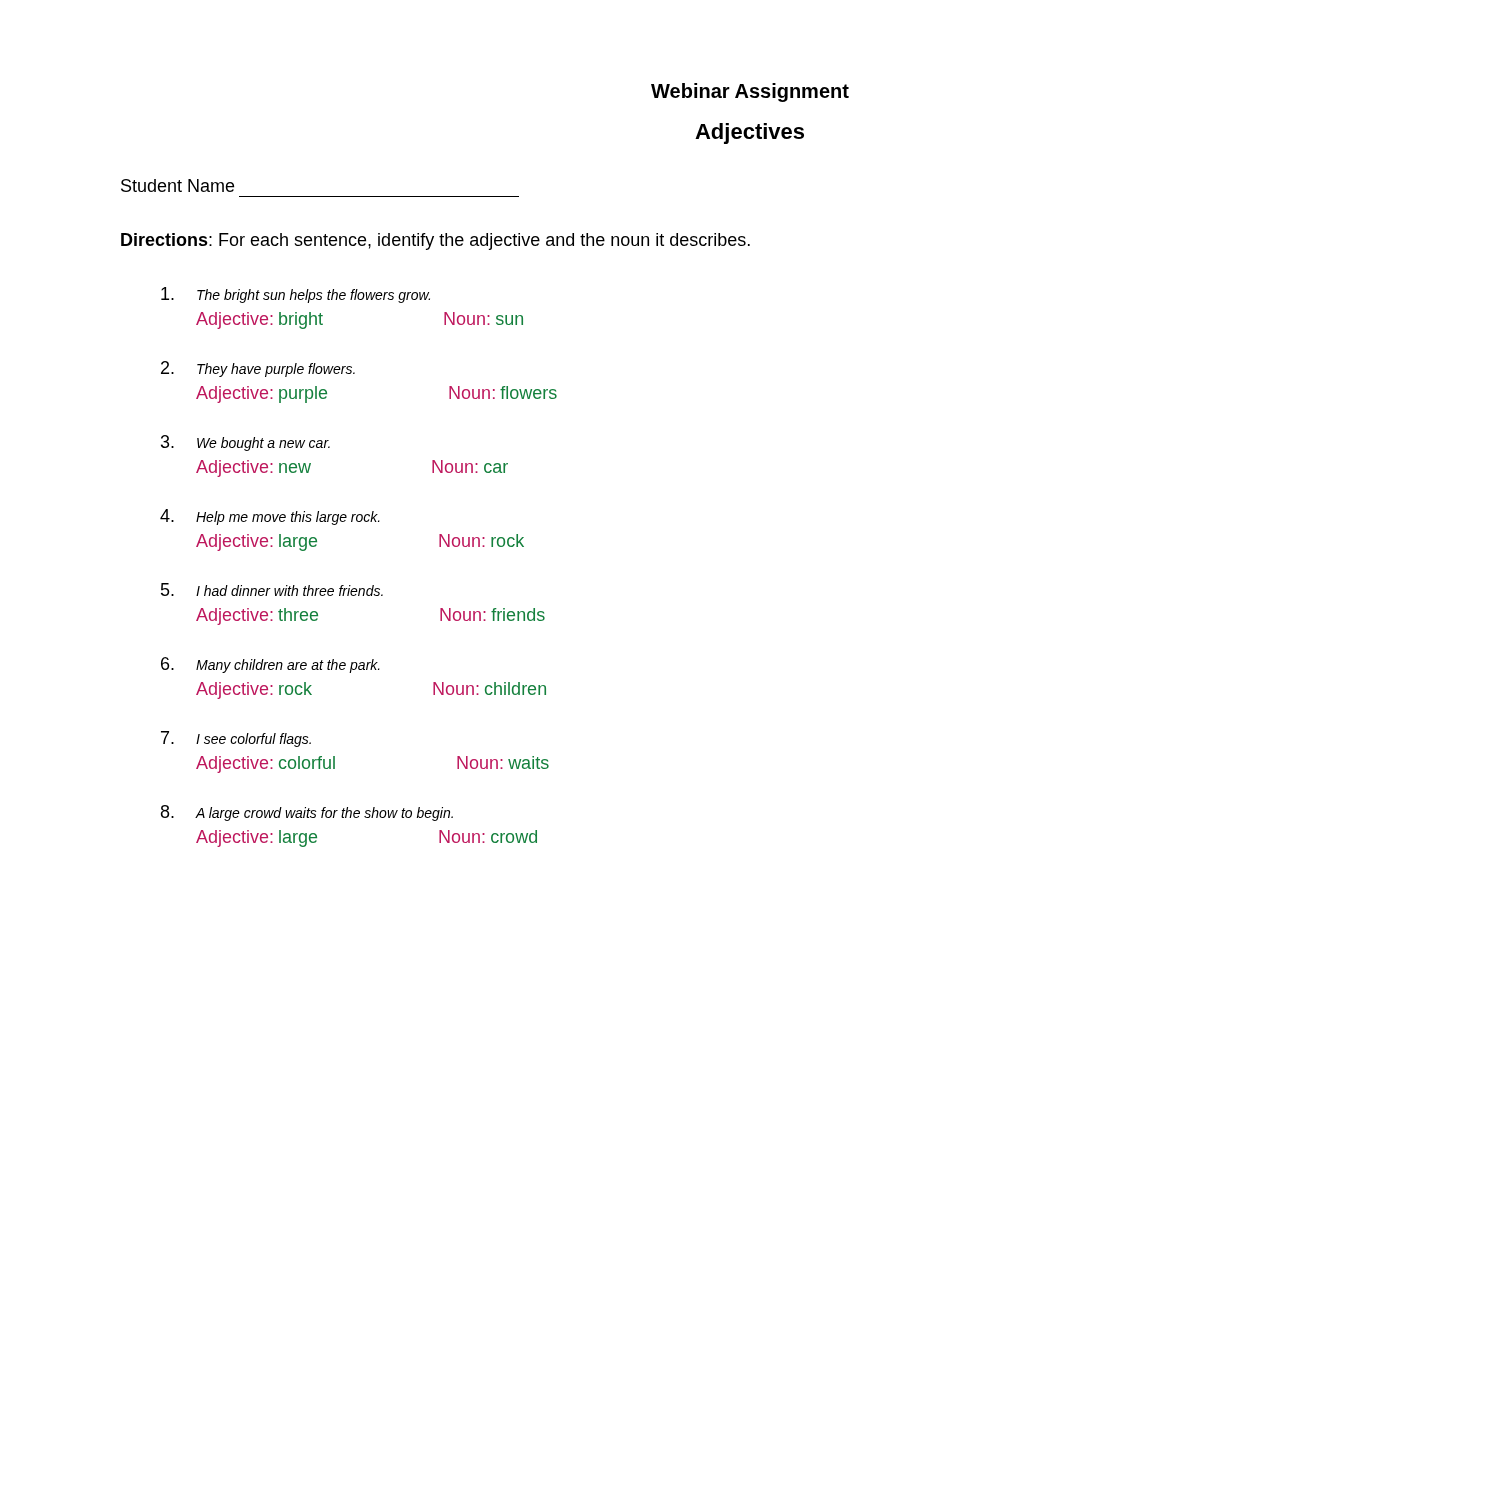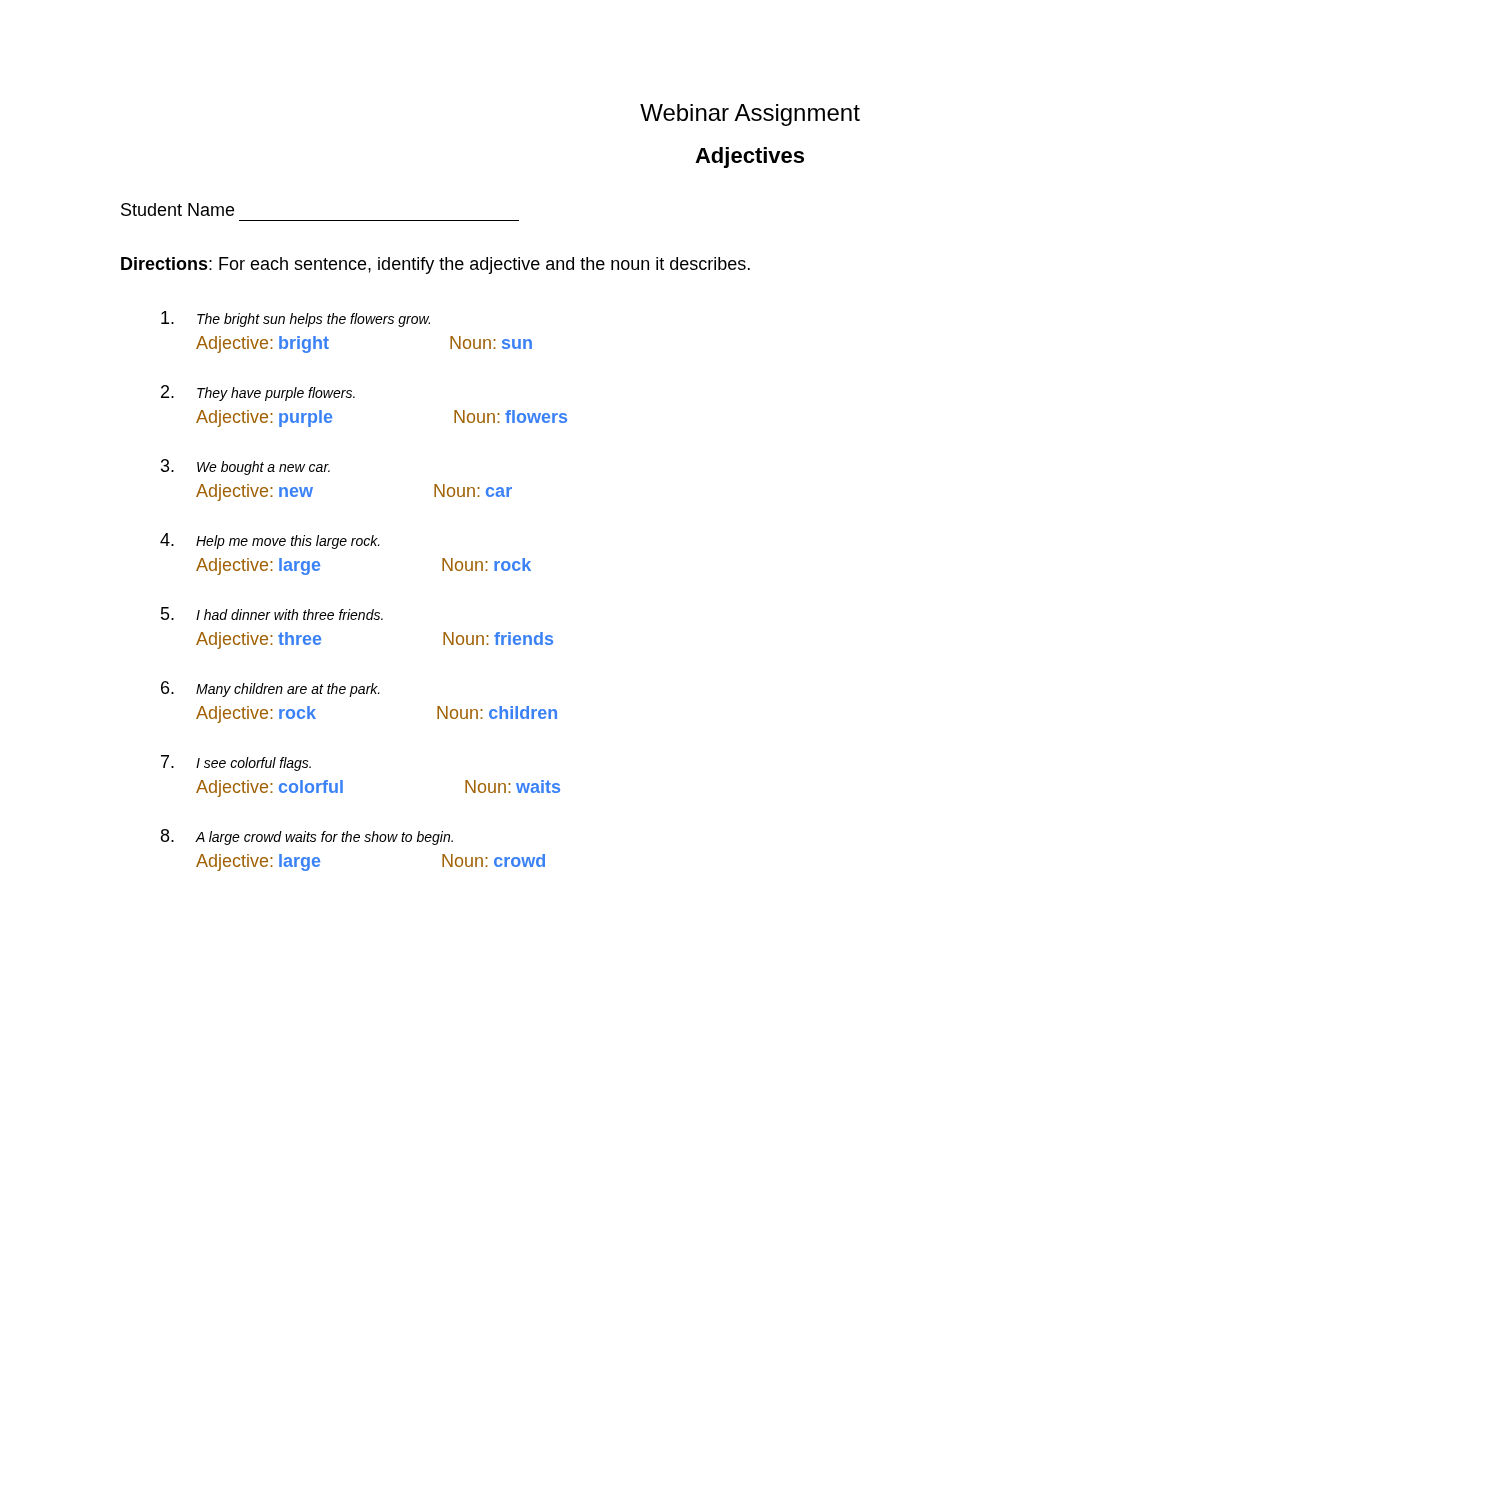"Webinar Assignment" .webinar-title { font-size: 24px -> 20px; font-weight: normal -> bold; margin-top: 19px -> none }
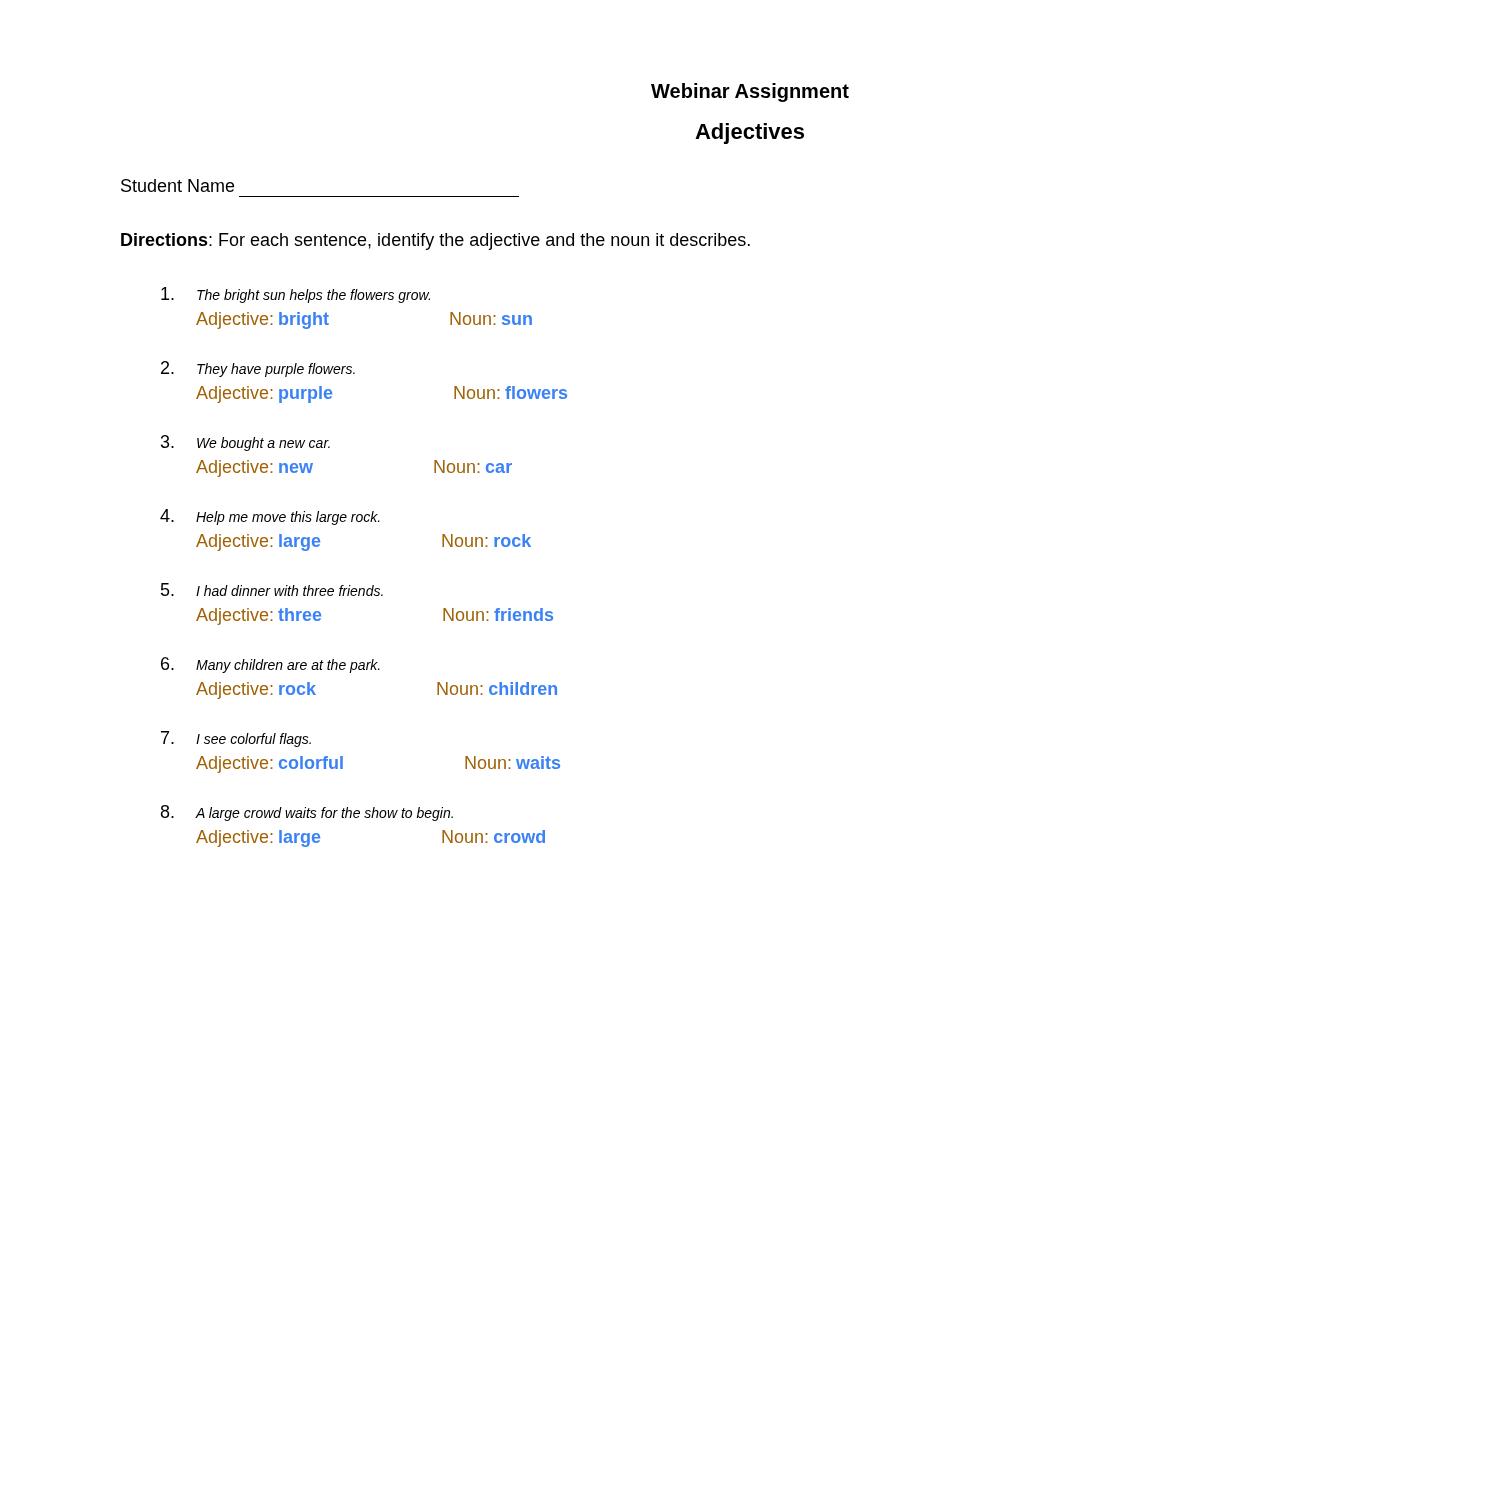"Adjective:" .label-text { color: #a16207 -> #be185d }
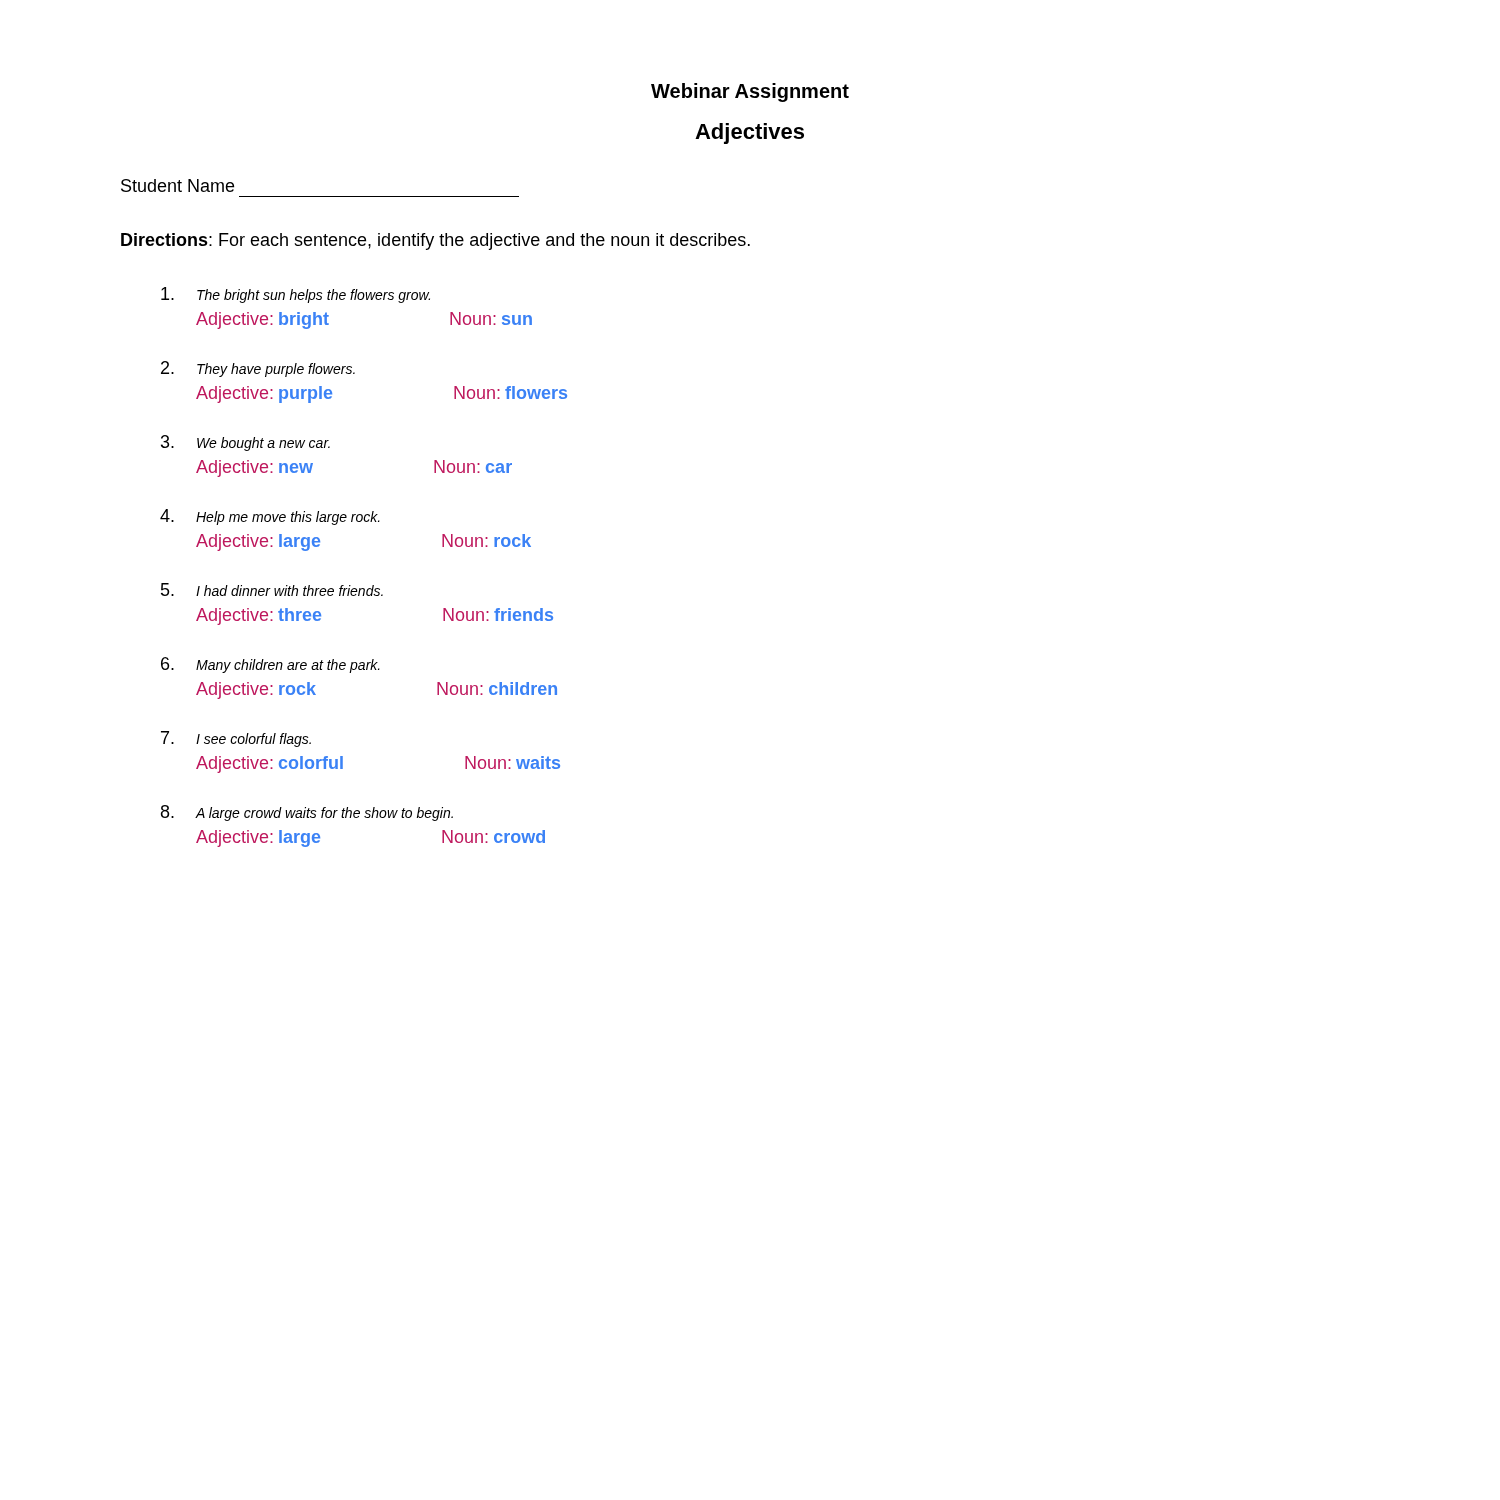"bright" .red-bold { color: #3b82f6 -> #15803d; font-weight: bold -> normal }
